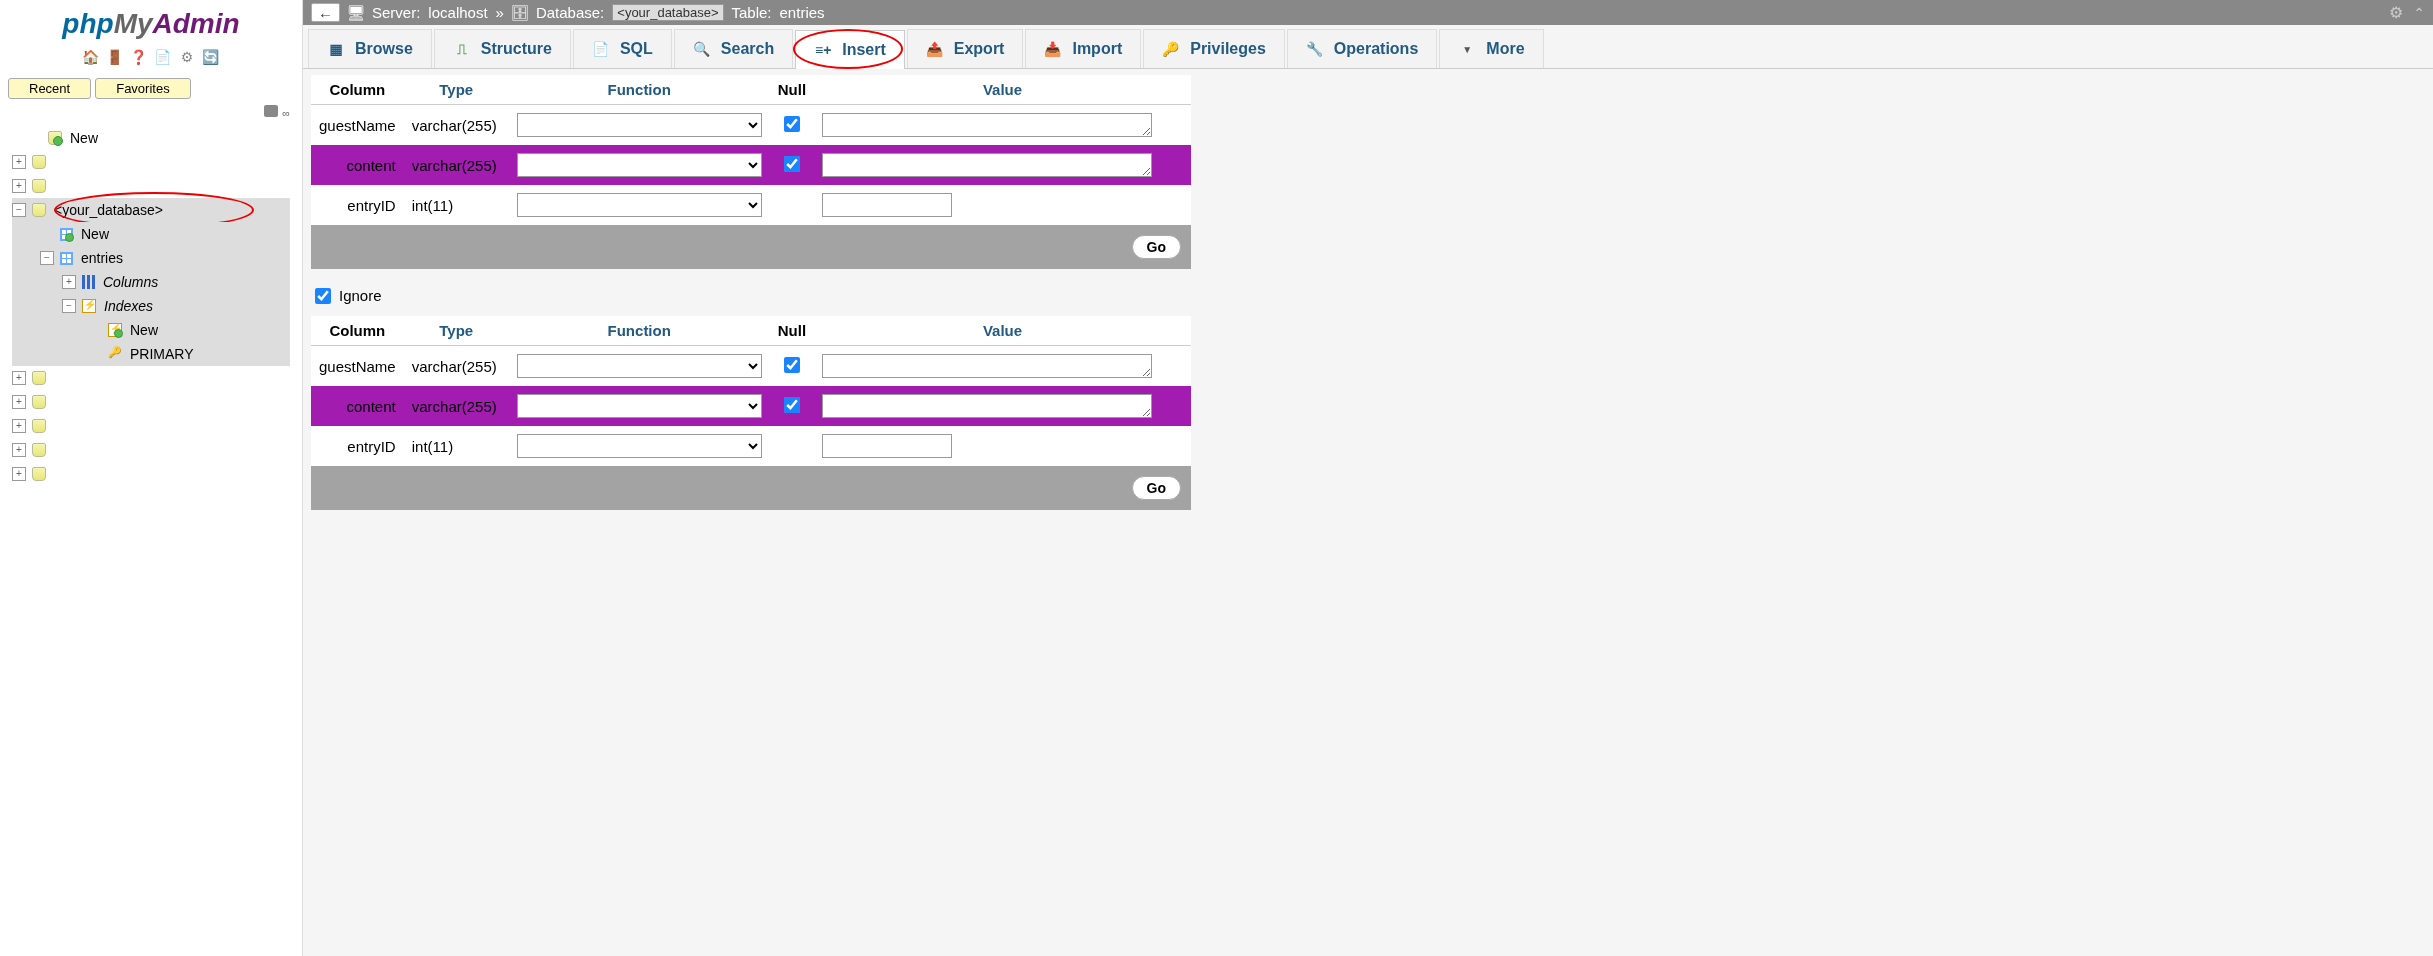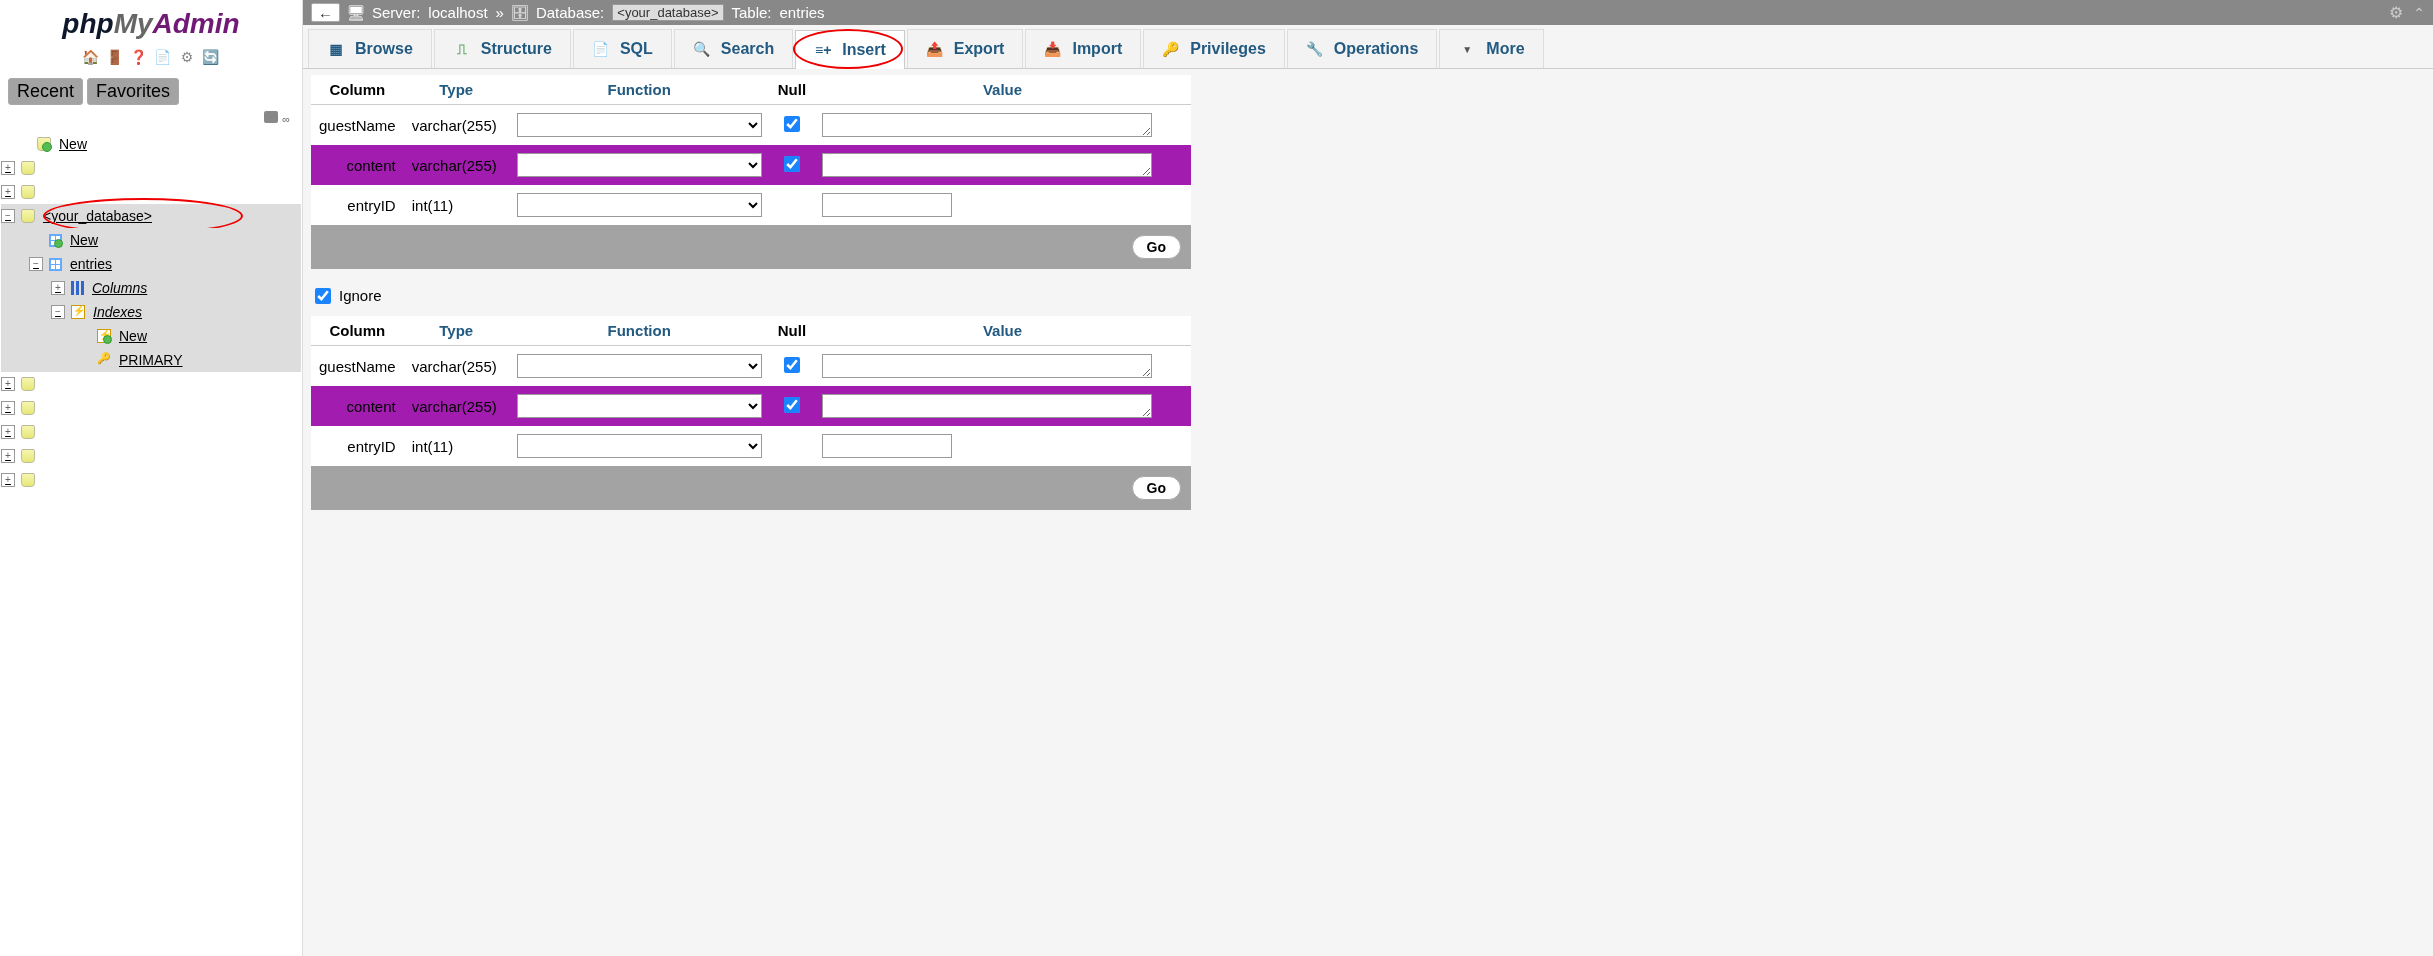"php" .logo-php { color: #0f172a -> #0369a1 }
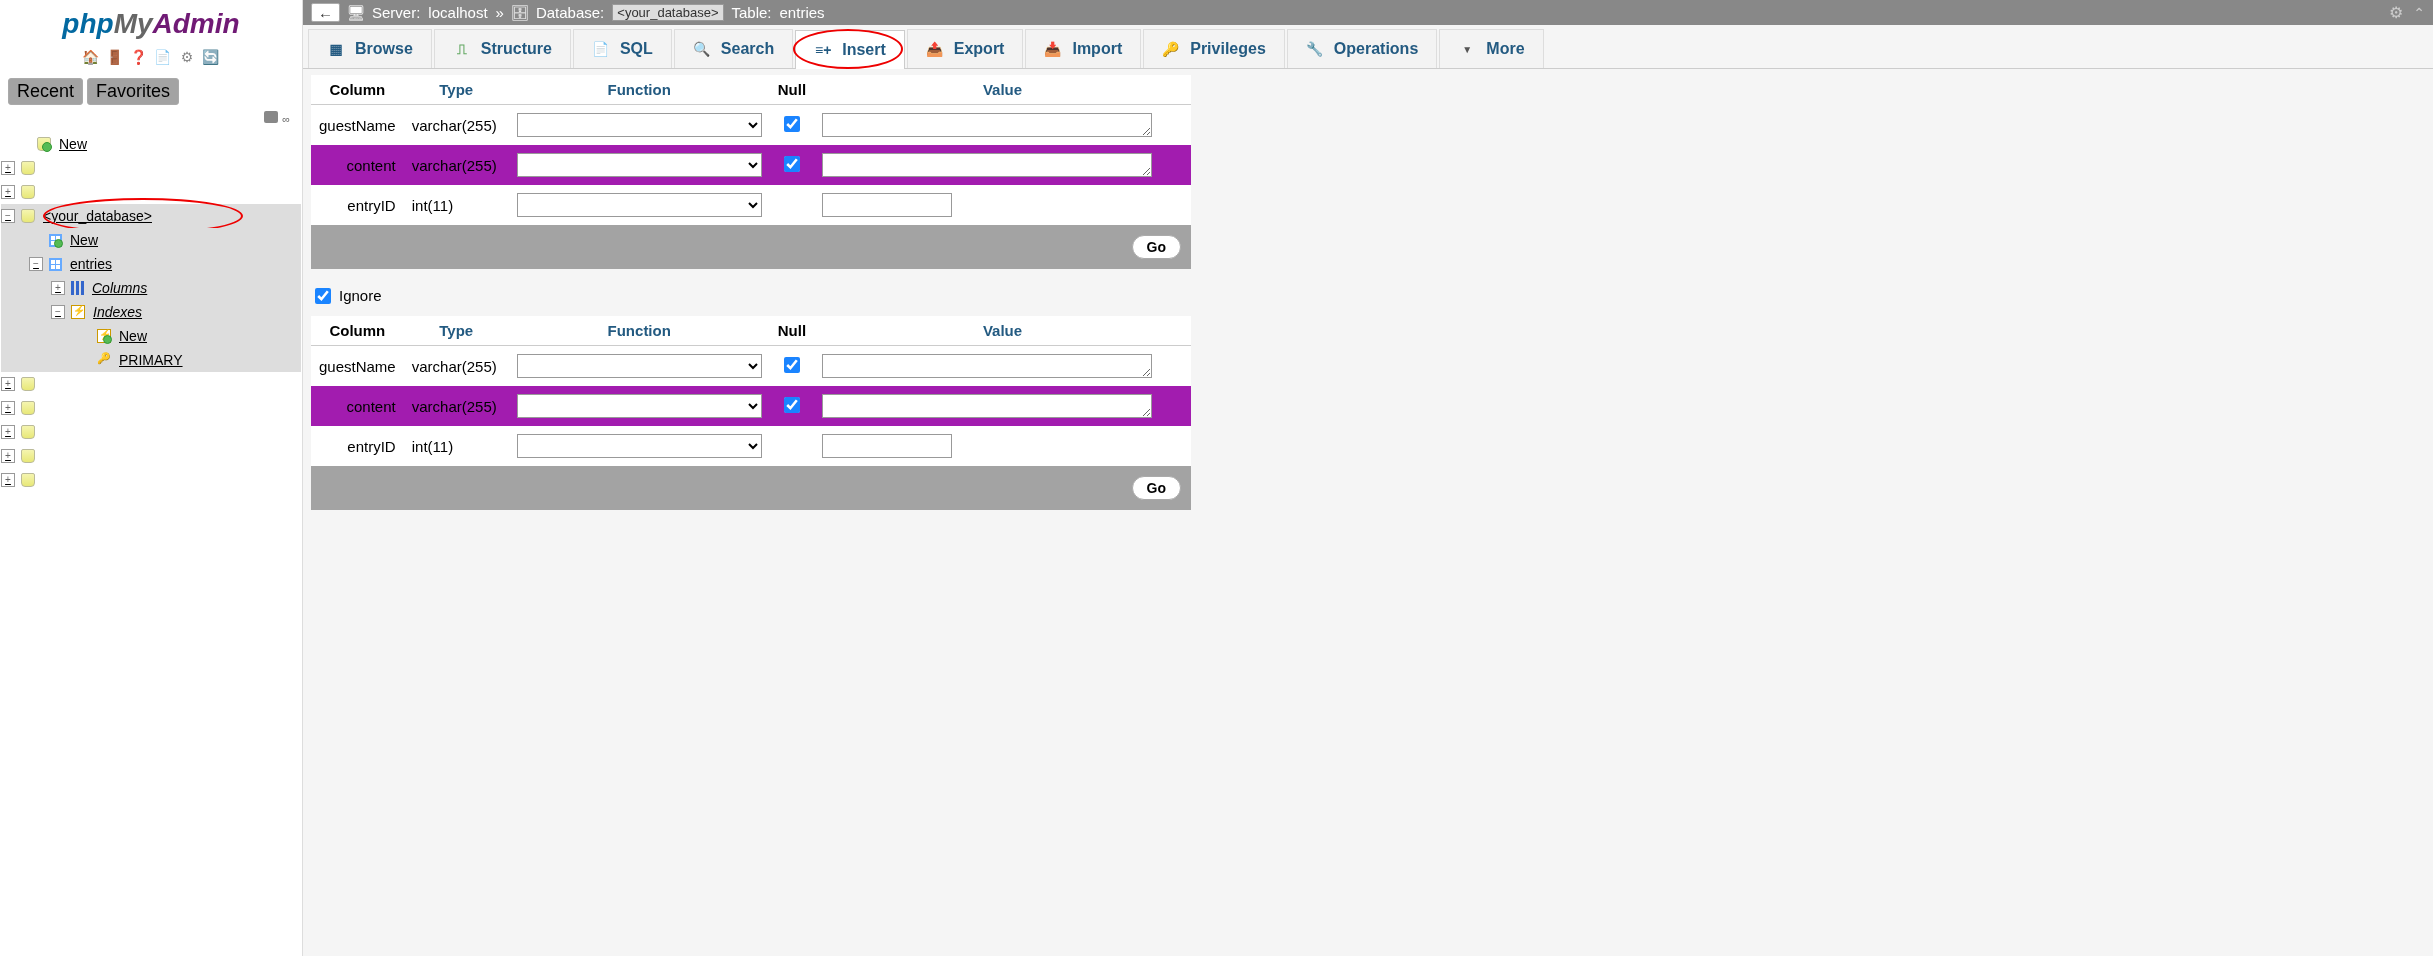"Recent" .qtab { background: #a3a3a3 -> #fef9c3; font-size: 18px -> 13px; padding: 2px 8px -> 2px 20px }
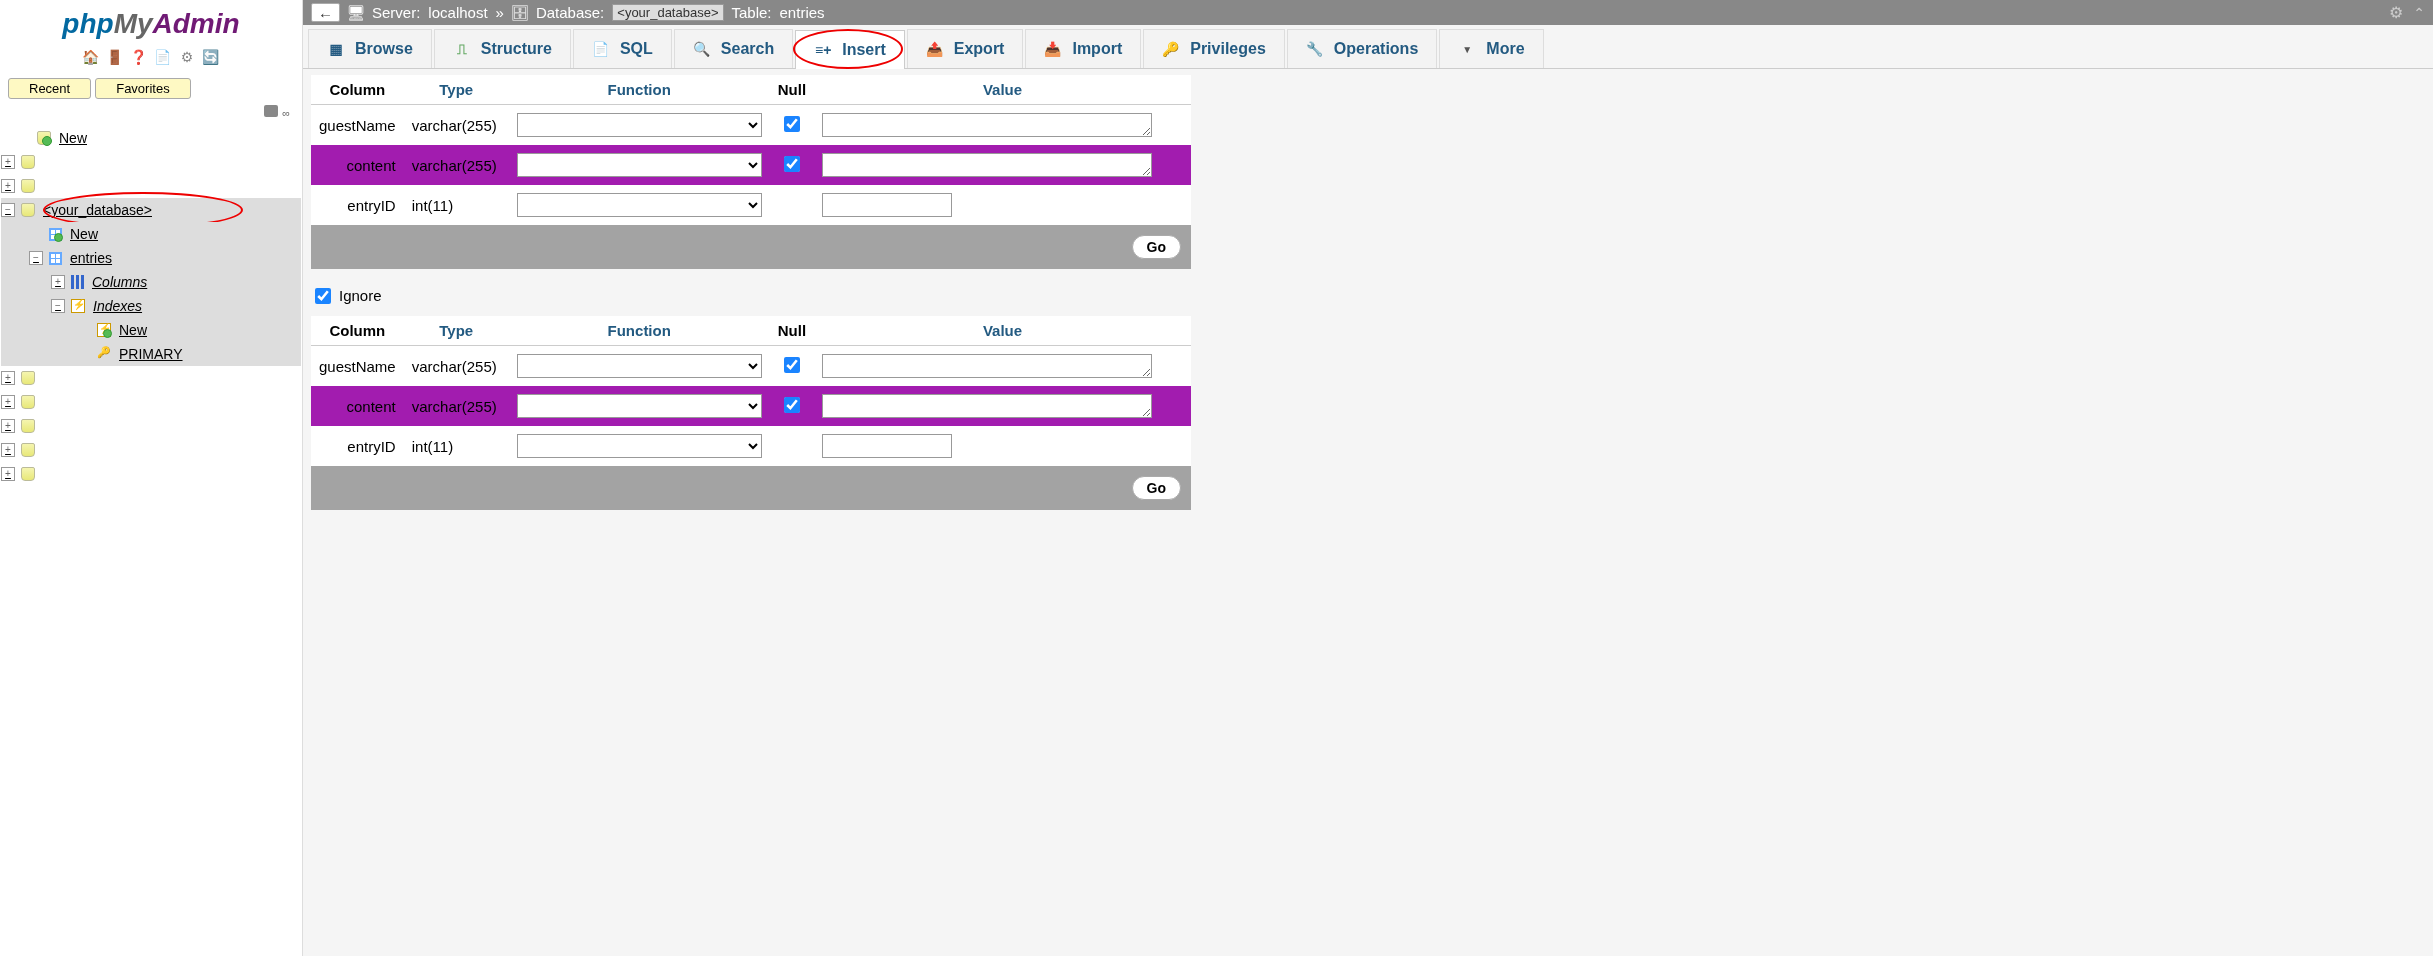"New" .tree { padding: 0 1px -> 0 12px; text-decoration: underline -> none }
